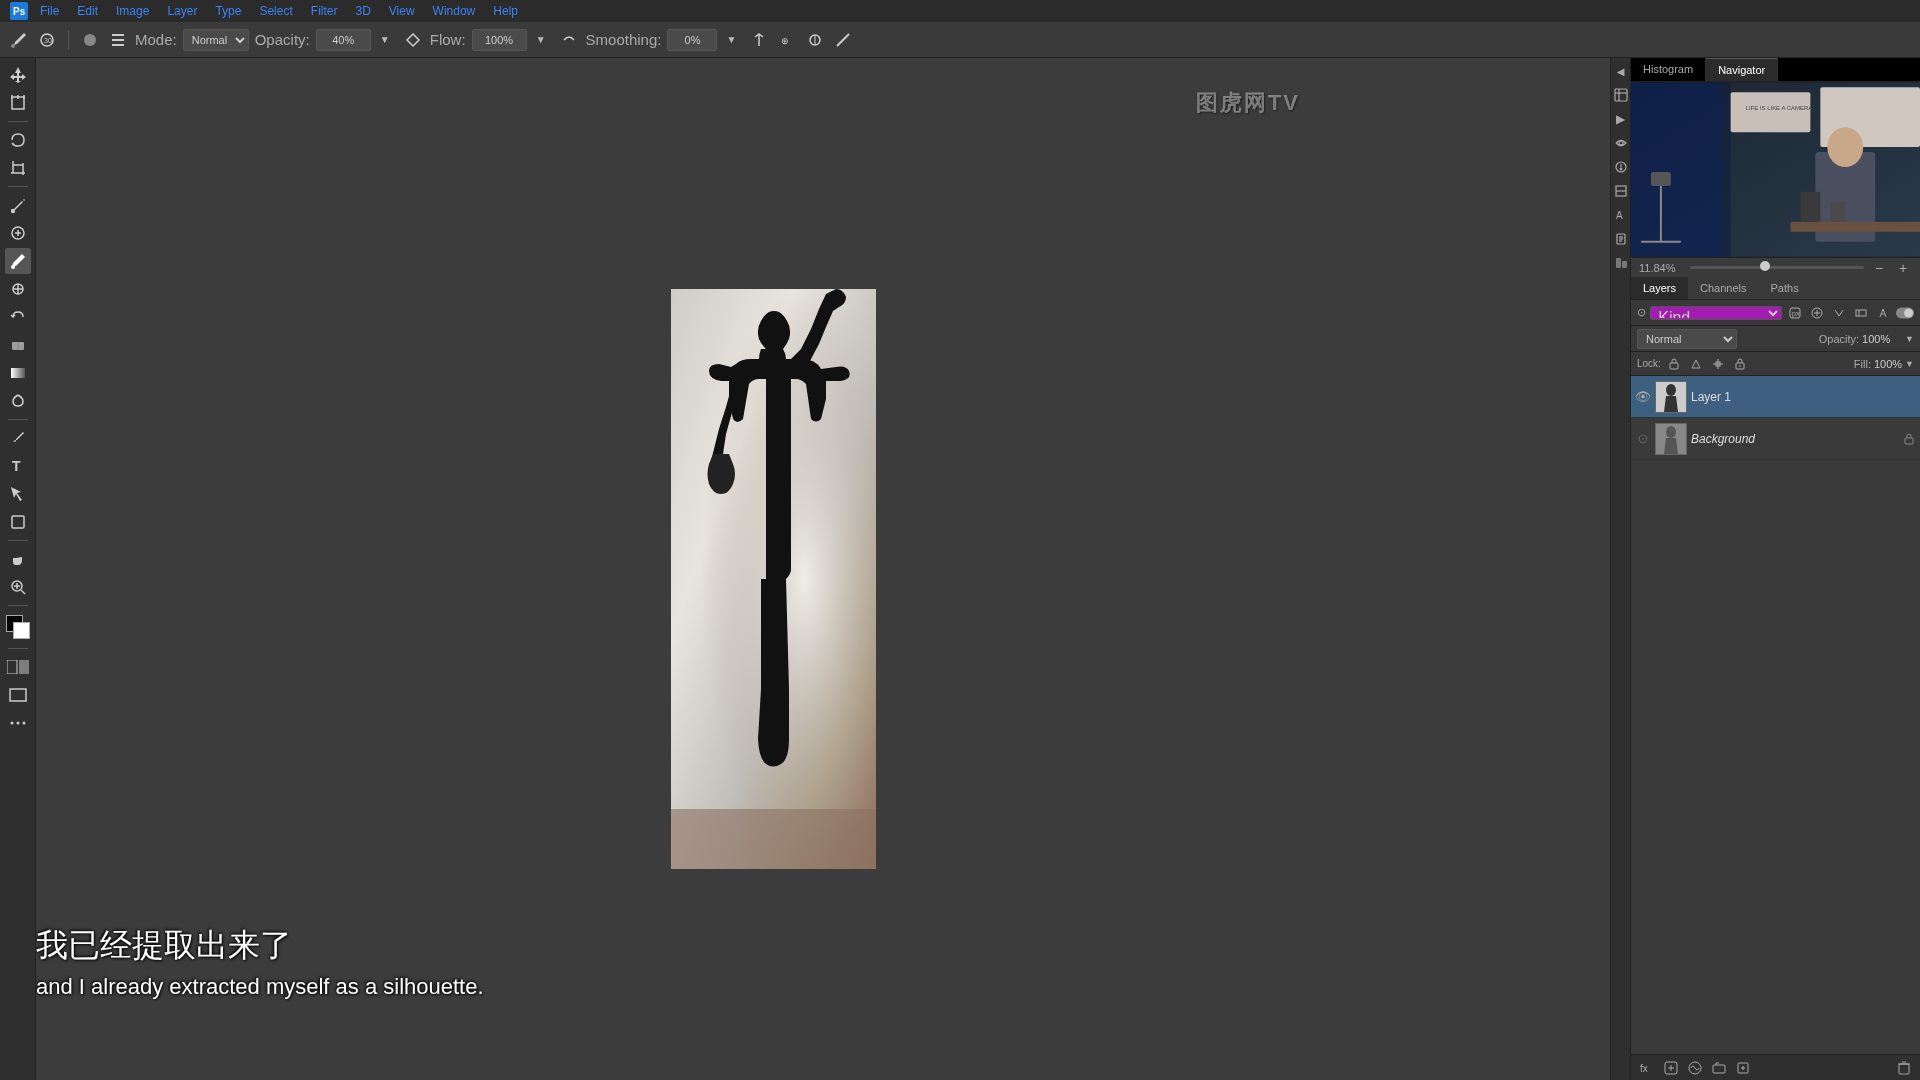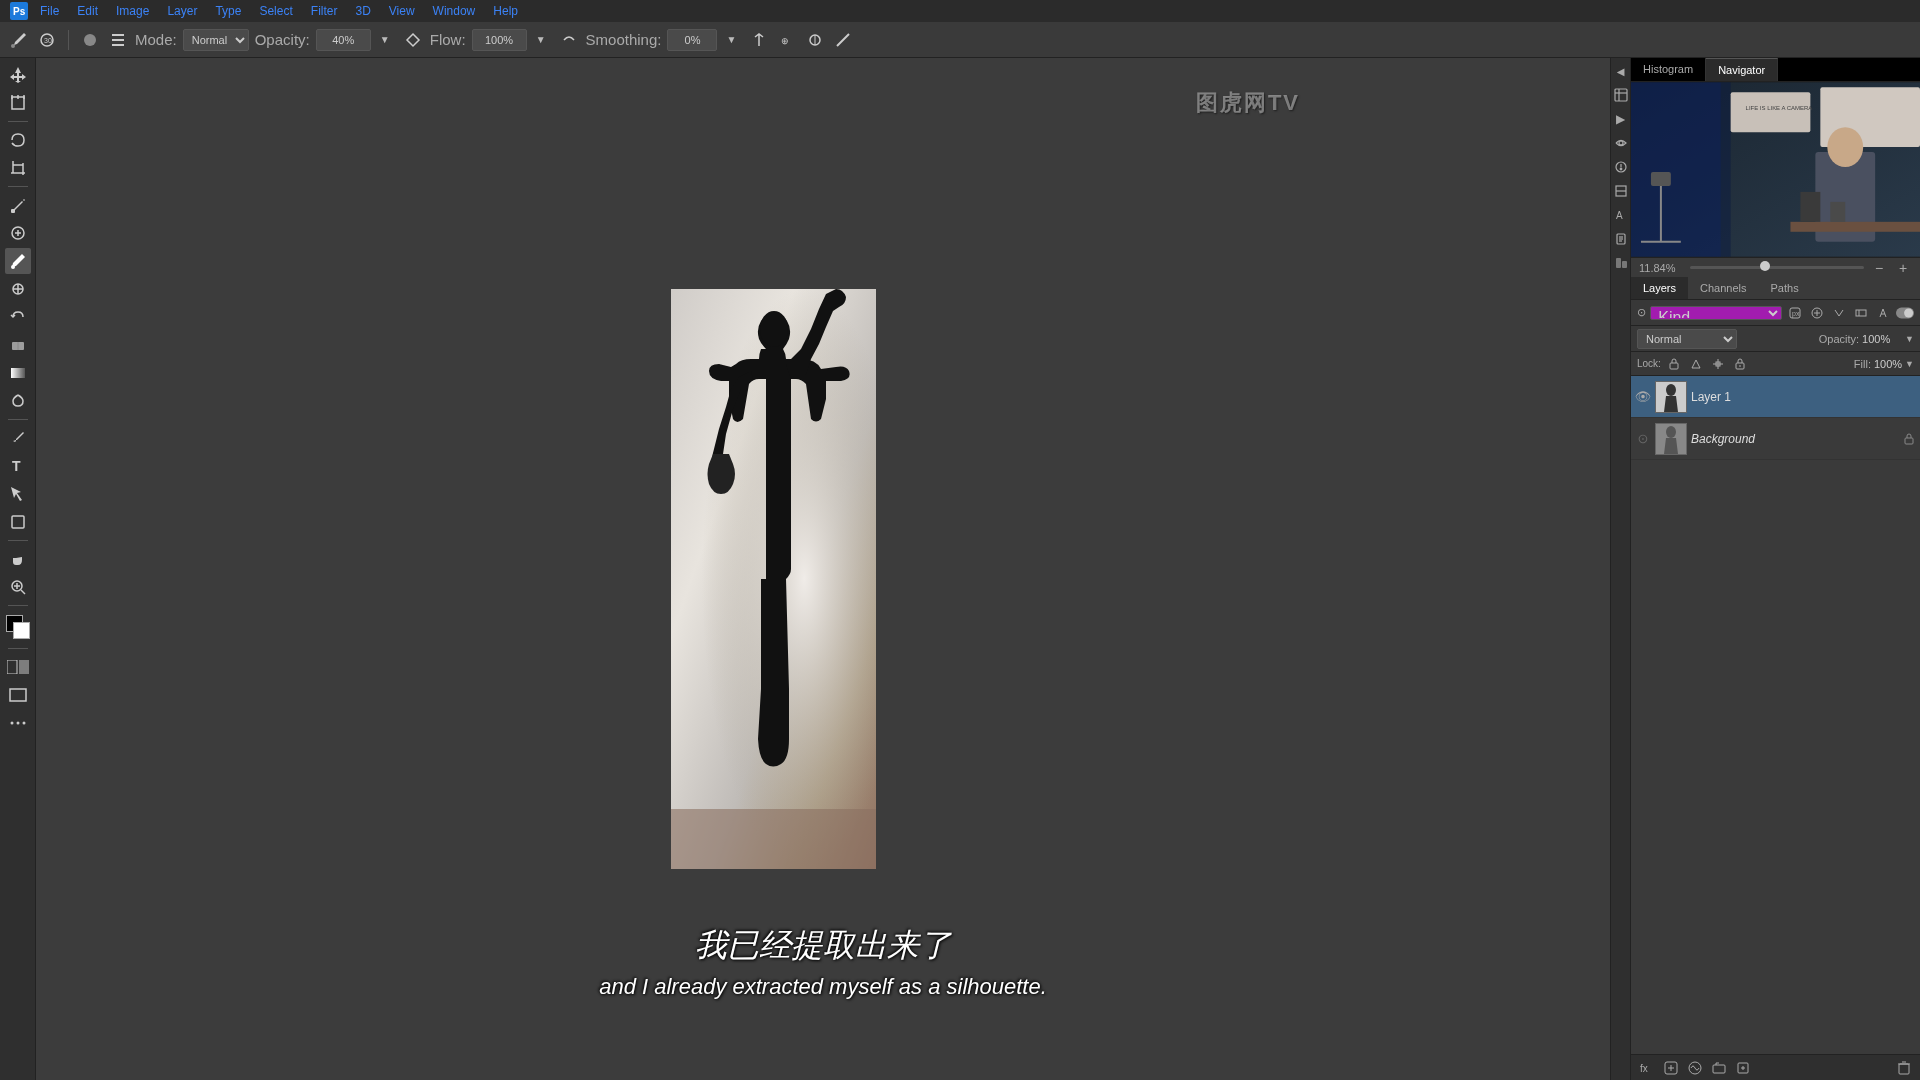"我已经提取出来了" #subtitle-area { font-style: italic -> none; text-align: center -> left }
